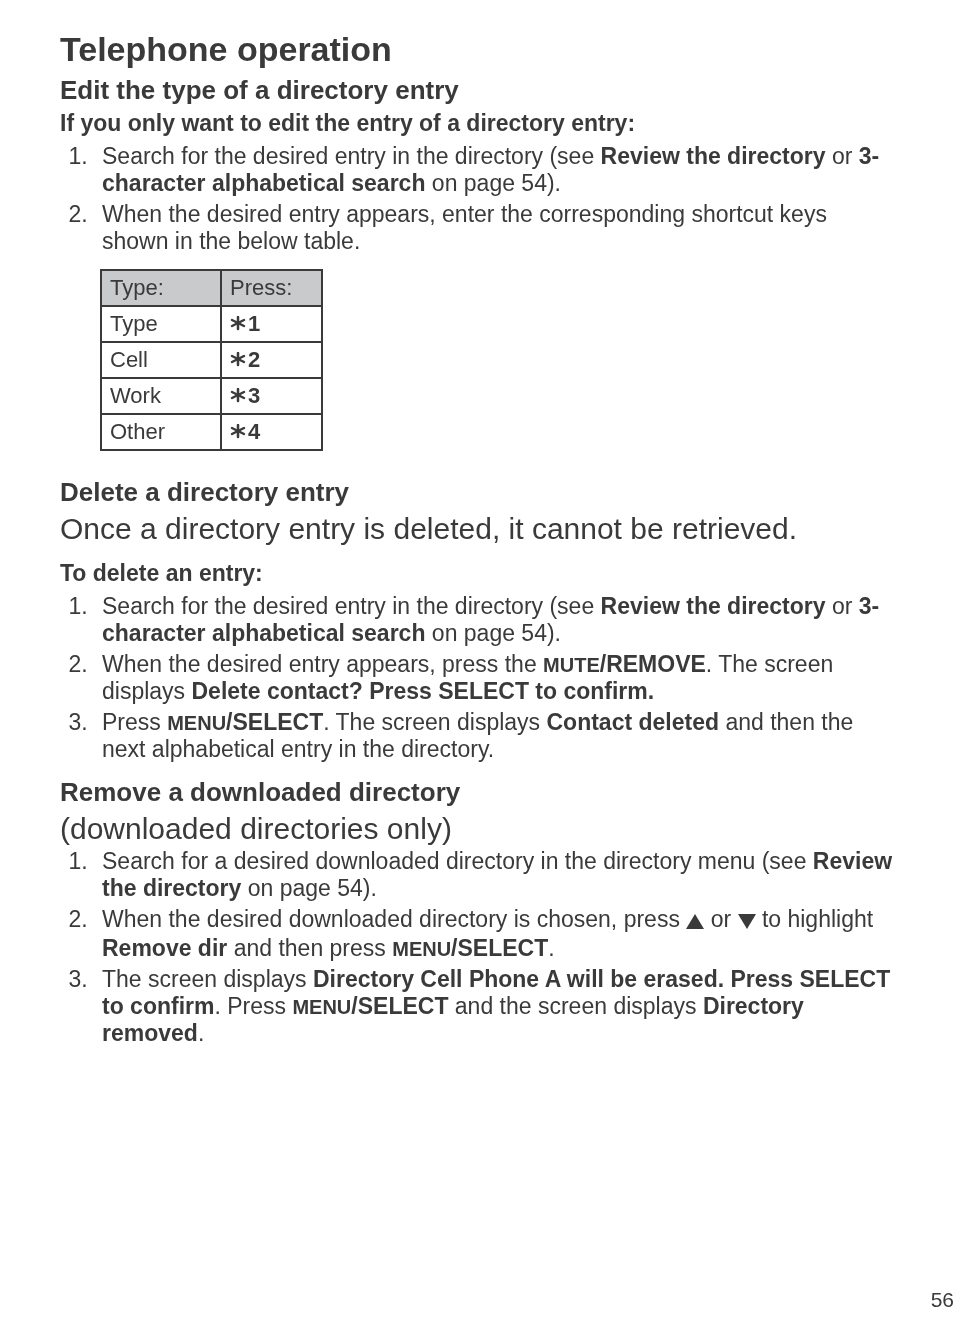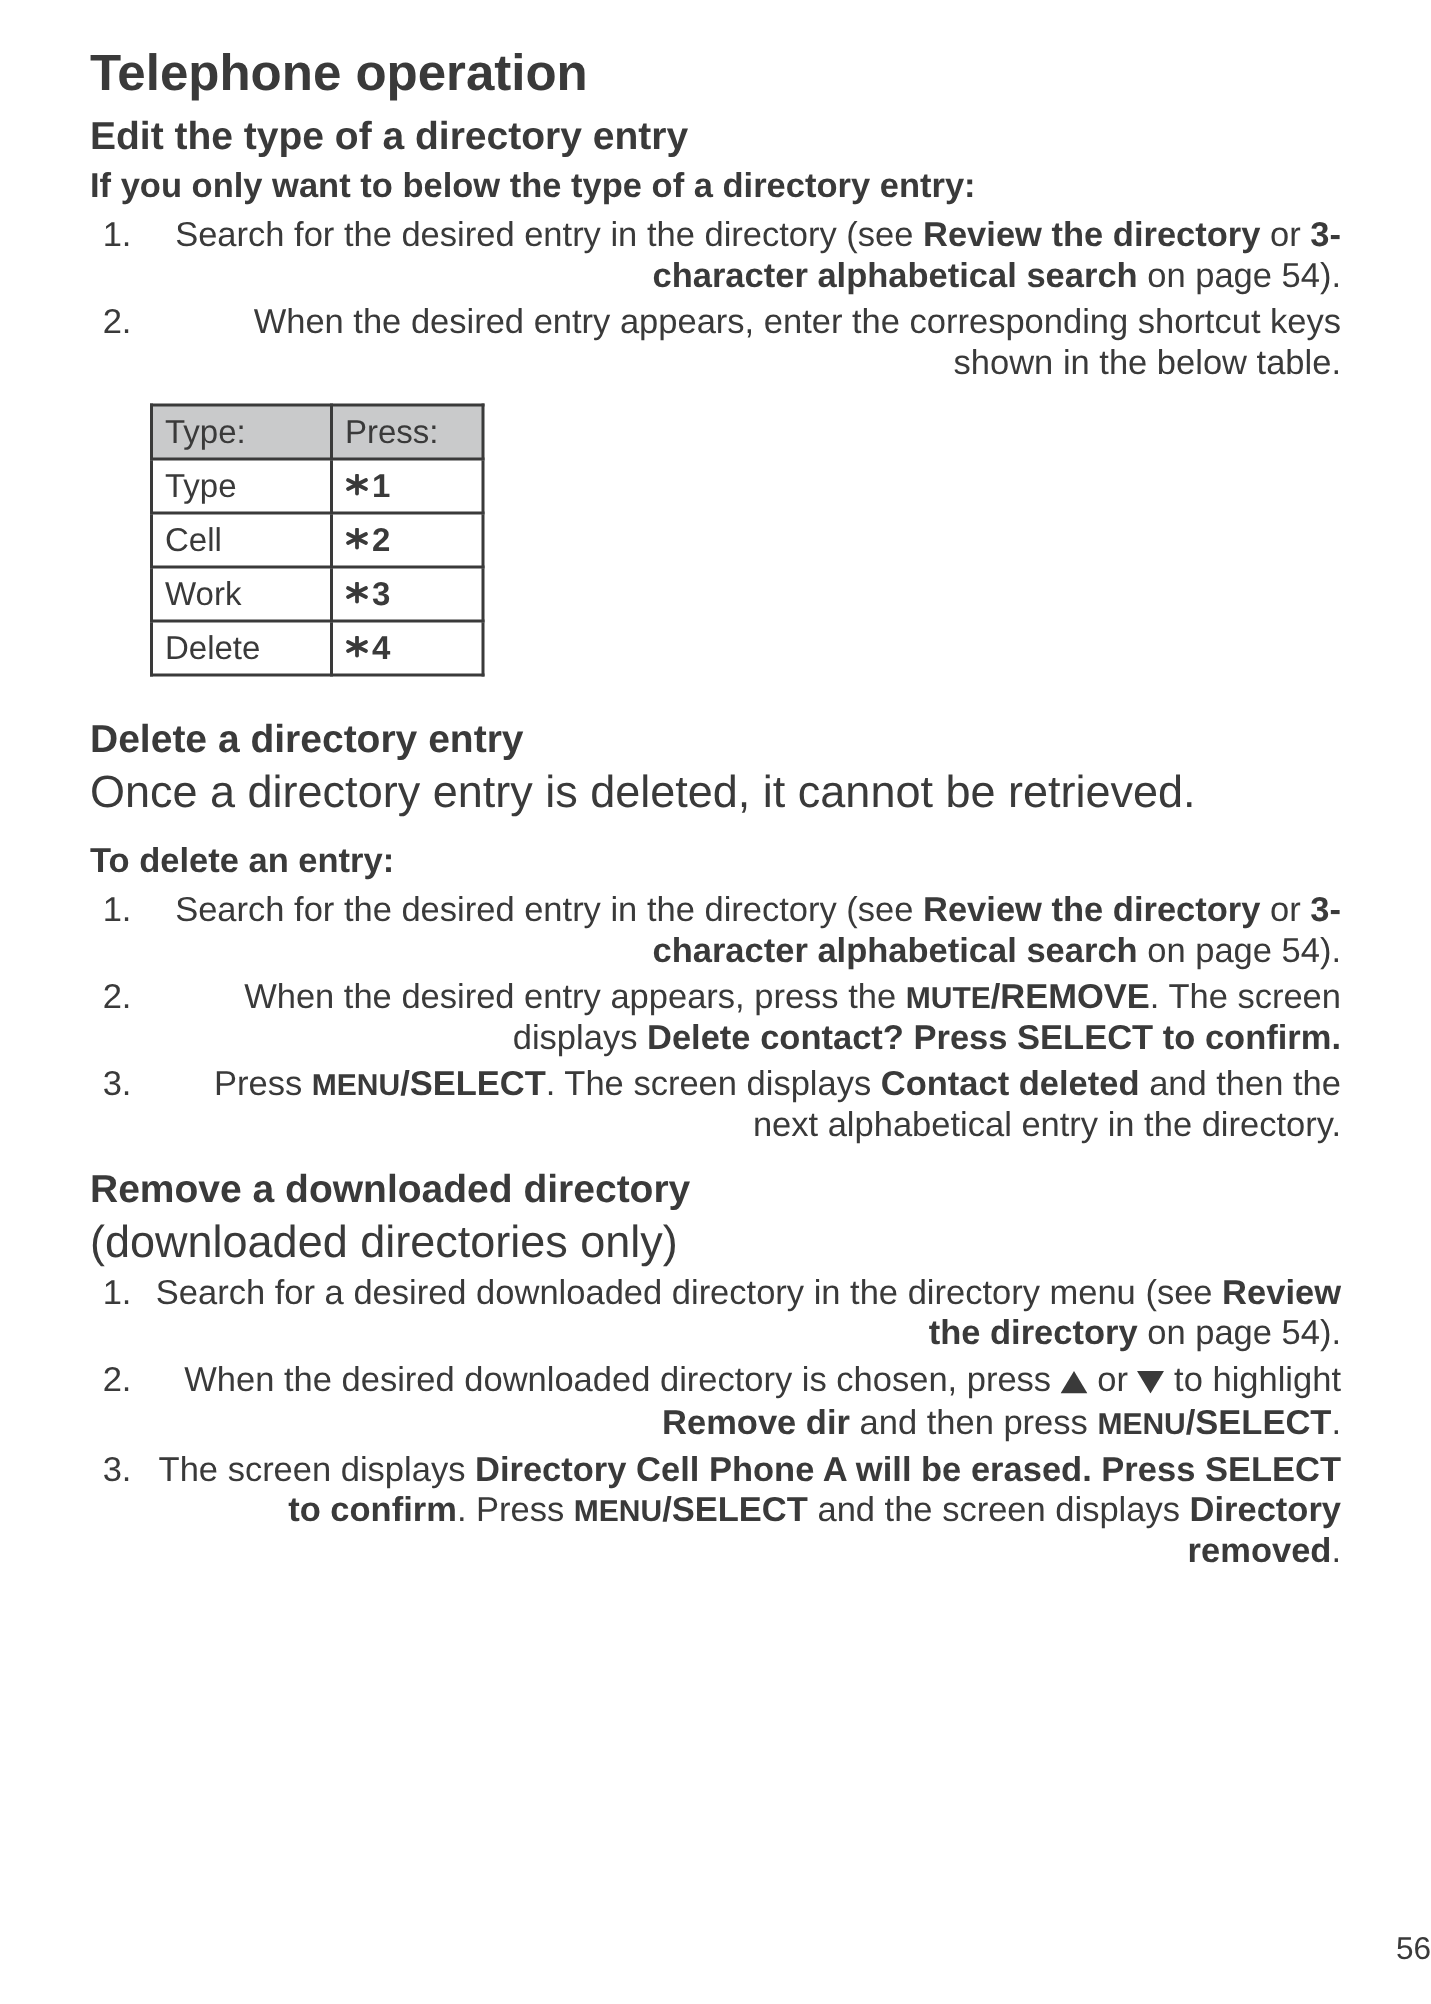"If you only want to" p.boldline { text: below the type -> edit the entry }
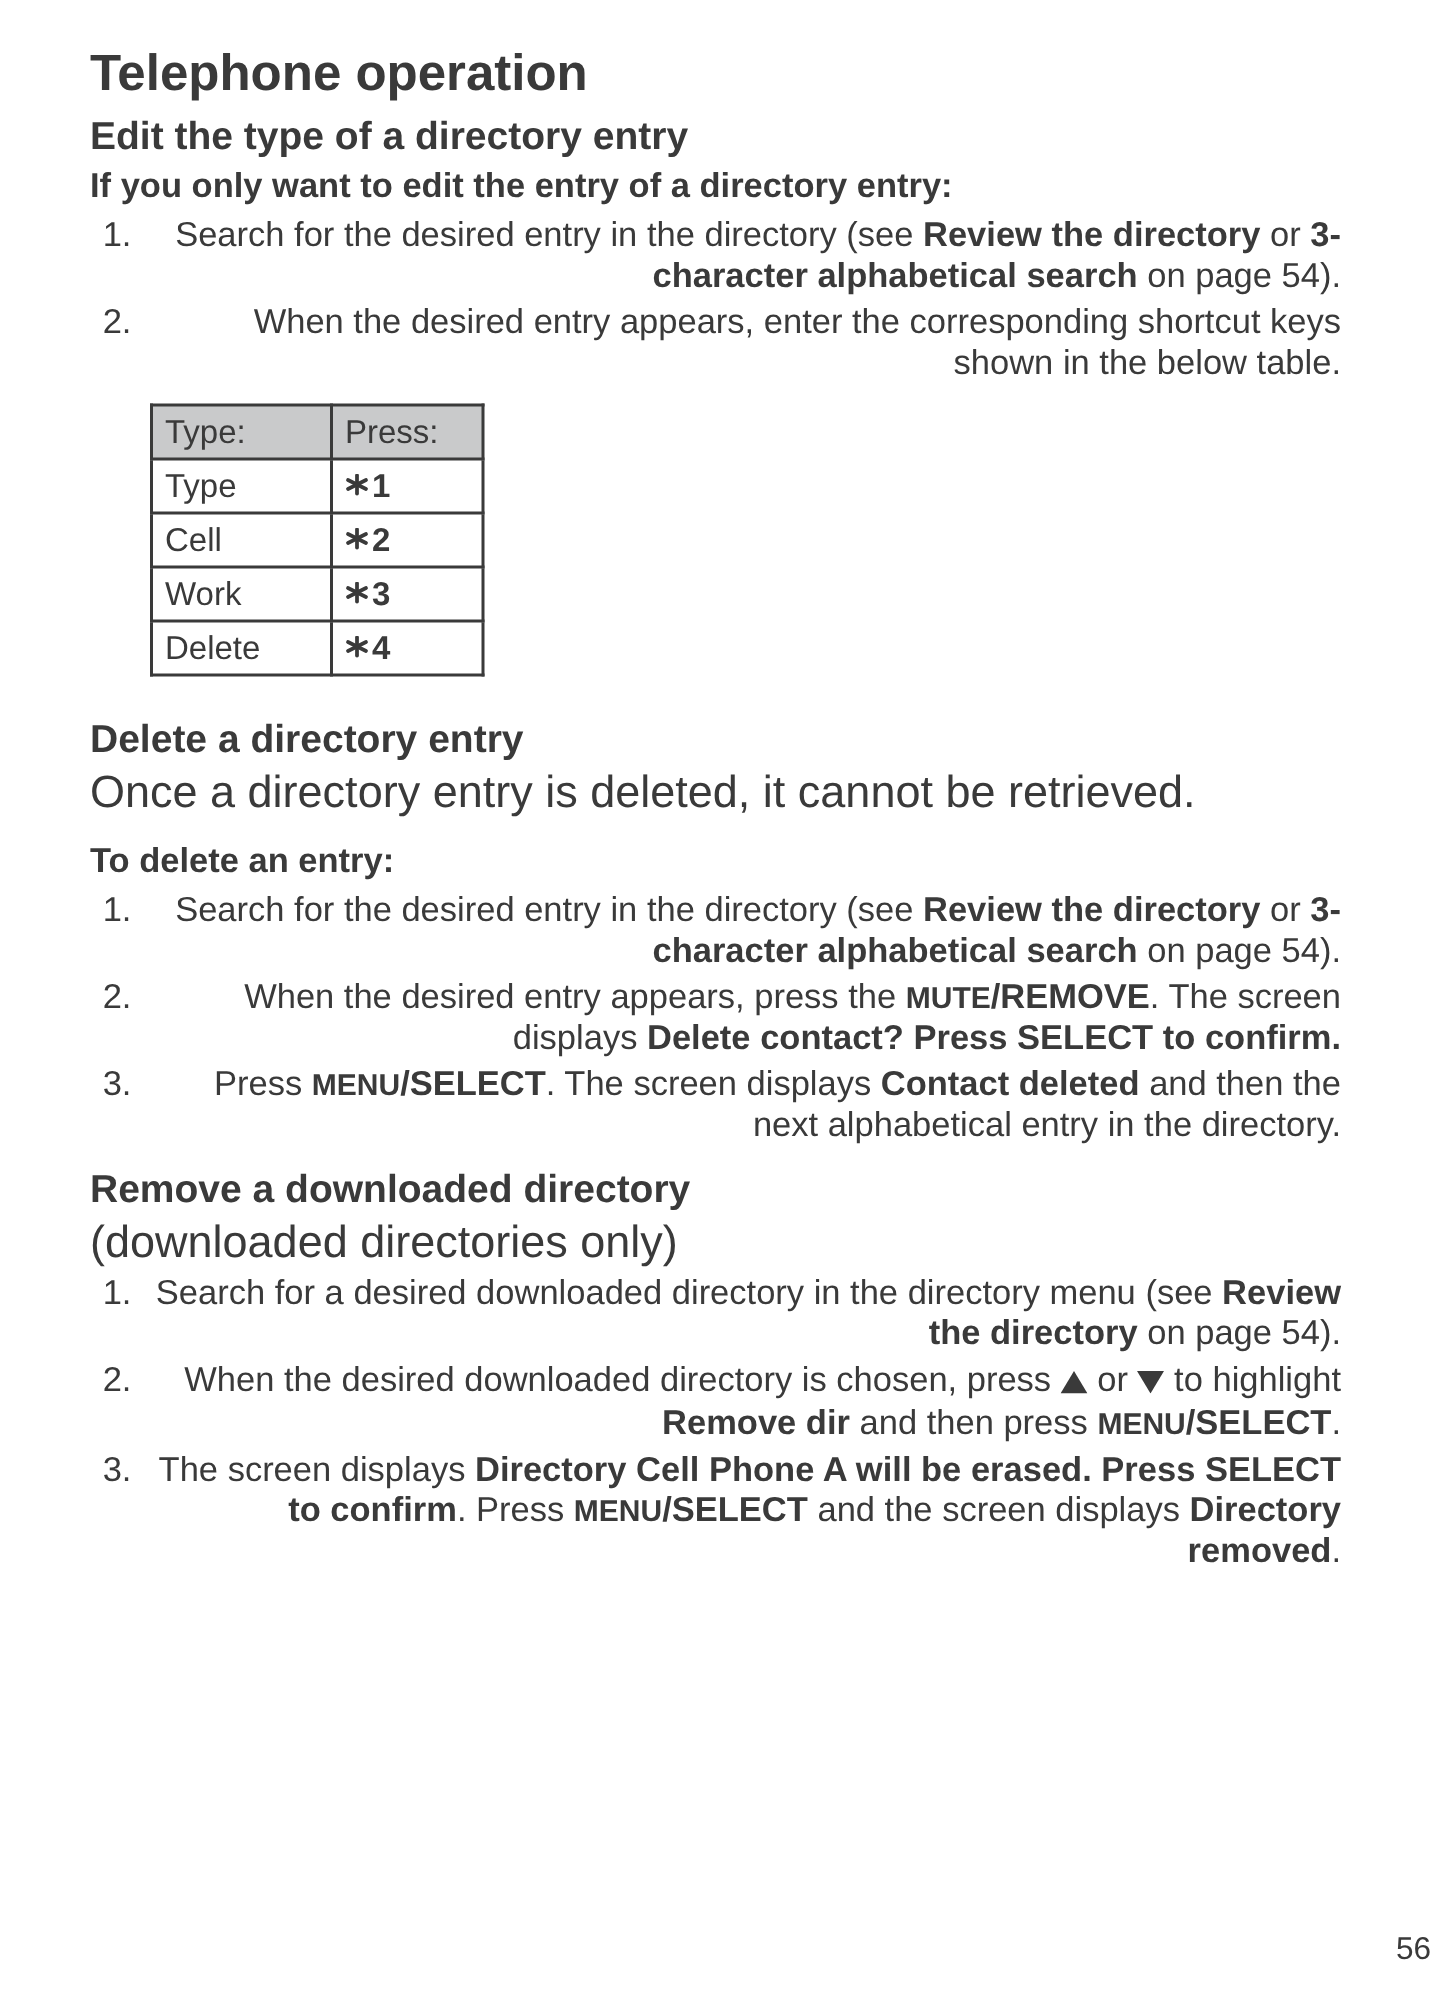"Search for the desired entry" ol.steps li { text-align: right -> none }
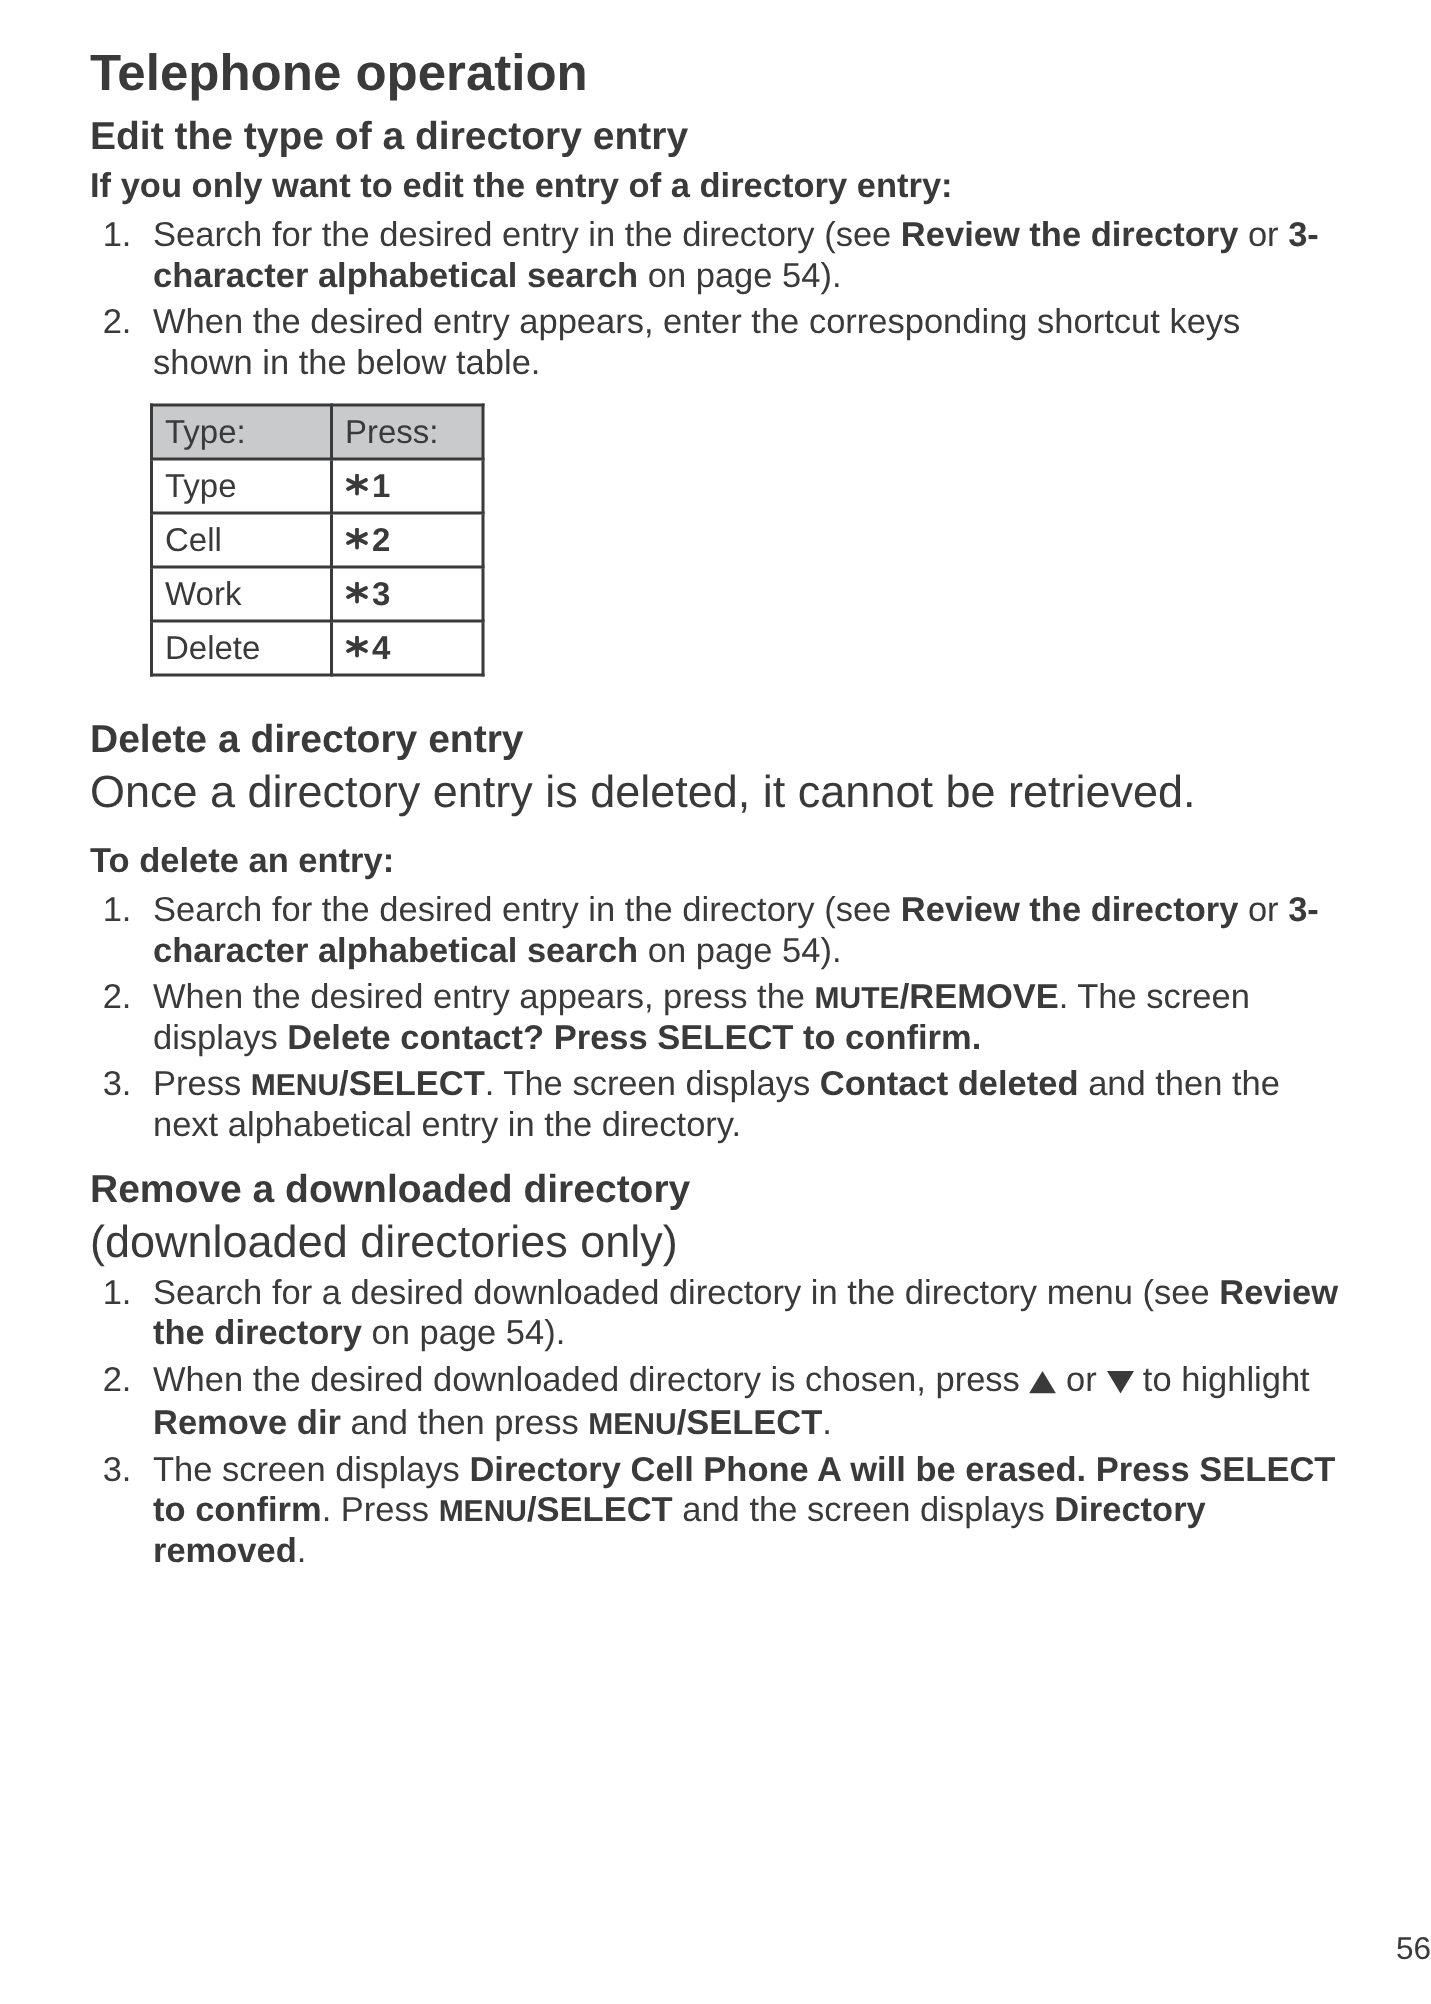"Delete" td { text: Delete -> Other }
